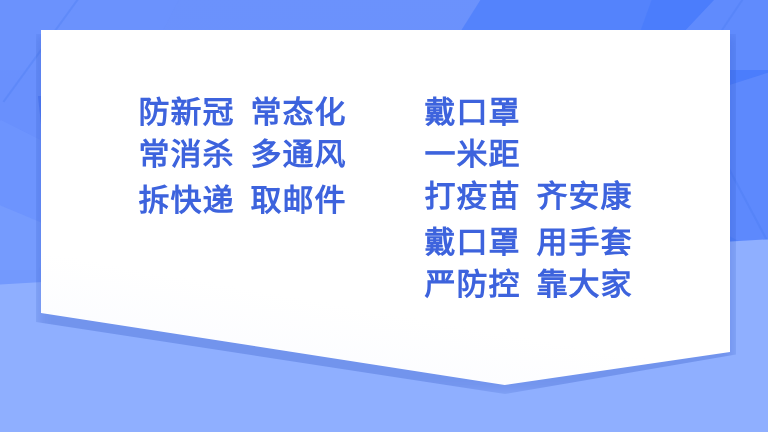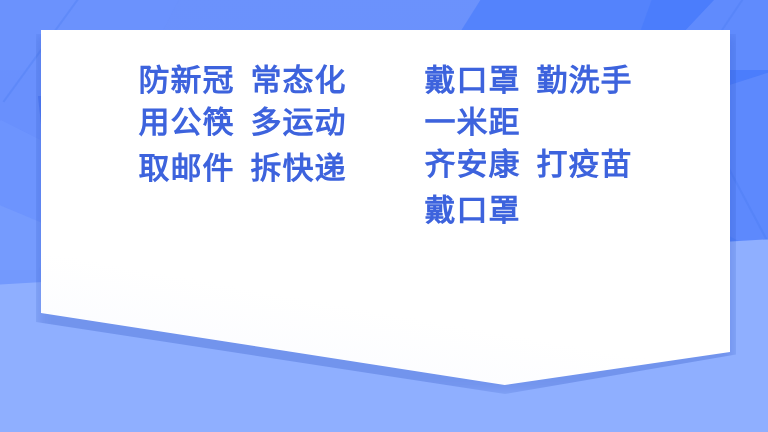"防新冠" .slogans { padding-top: 32px -> 64px }
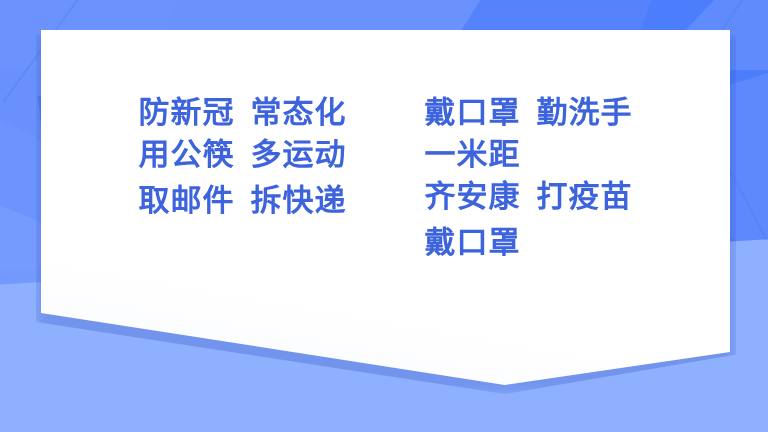"勤洗手" span.phrase { html: <span>勤洗手</span> -> none }
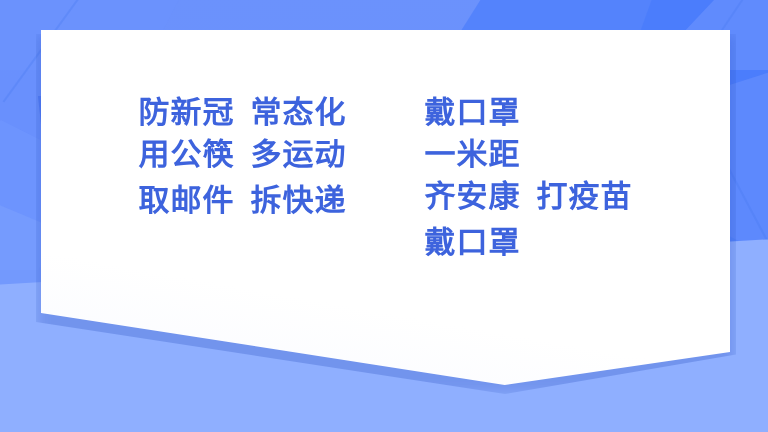"常消杀" div.line-row { html: none -> <div> <span>常消杀</span> <span>多通风</span> </div> }
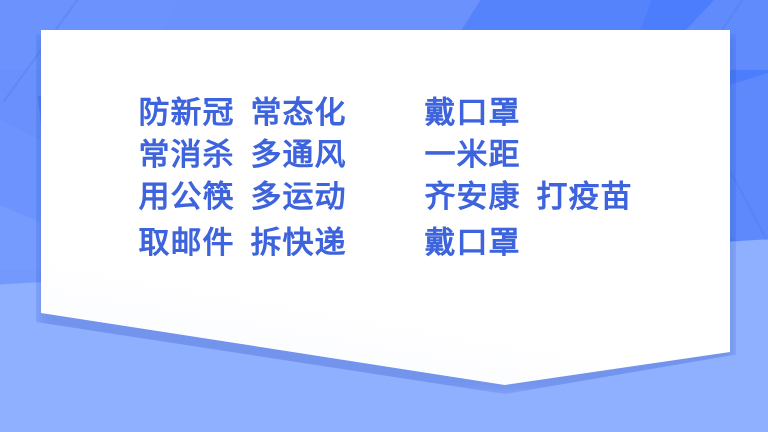"用公筷" div.line-row { html: <div> <span>用公筷</span> <span>多运动</span> </div> -> none }
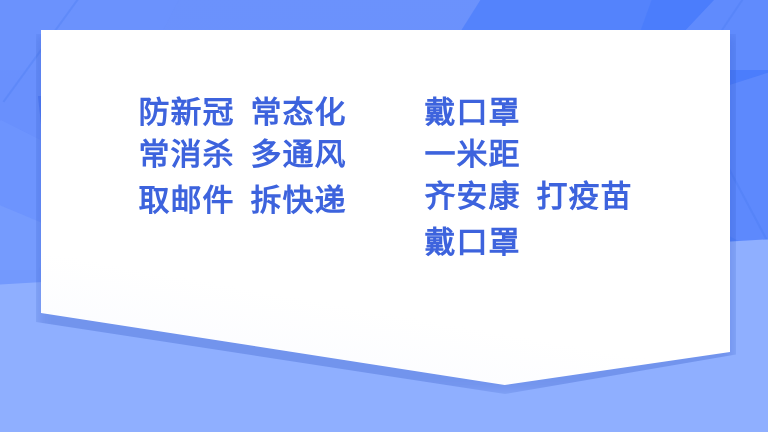"取邮件" span.phrase { order: before "拆快递" -> after "拆快递" }
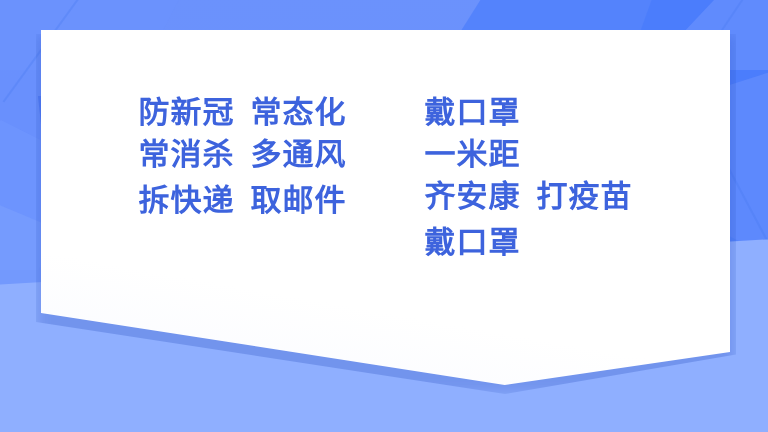"齐安康" span.phrase { order: before "打疫苗" -> after "打疫苗" }
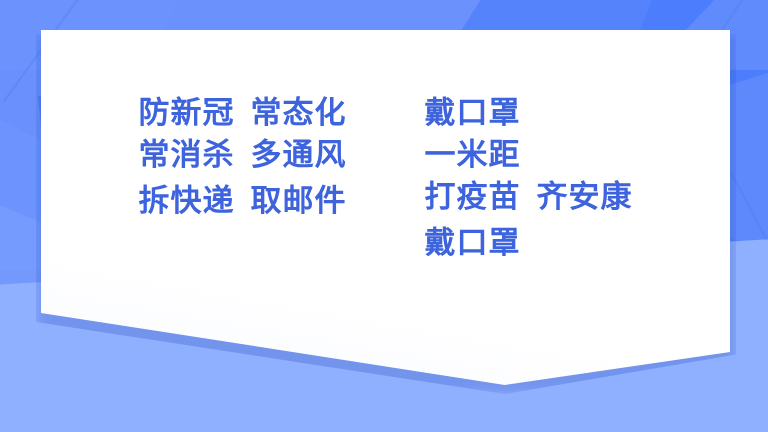"用手套" span.phrase { html: none -> <span>用手套</span> }
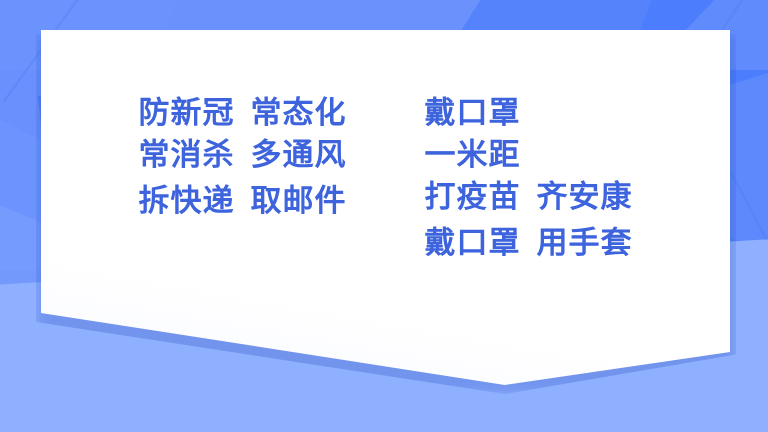"严防控" div.line-row { html: none -> <div> <span>严防控</span> <span>靠大家</span> </div> }
